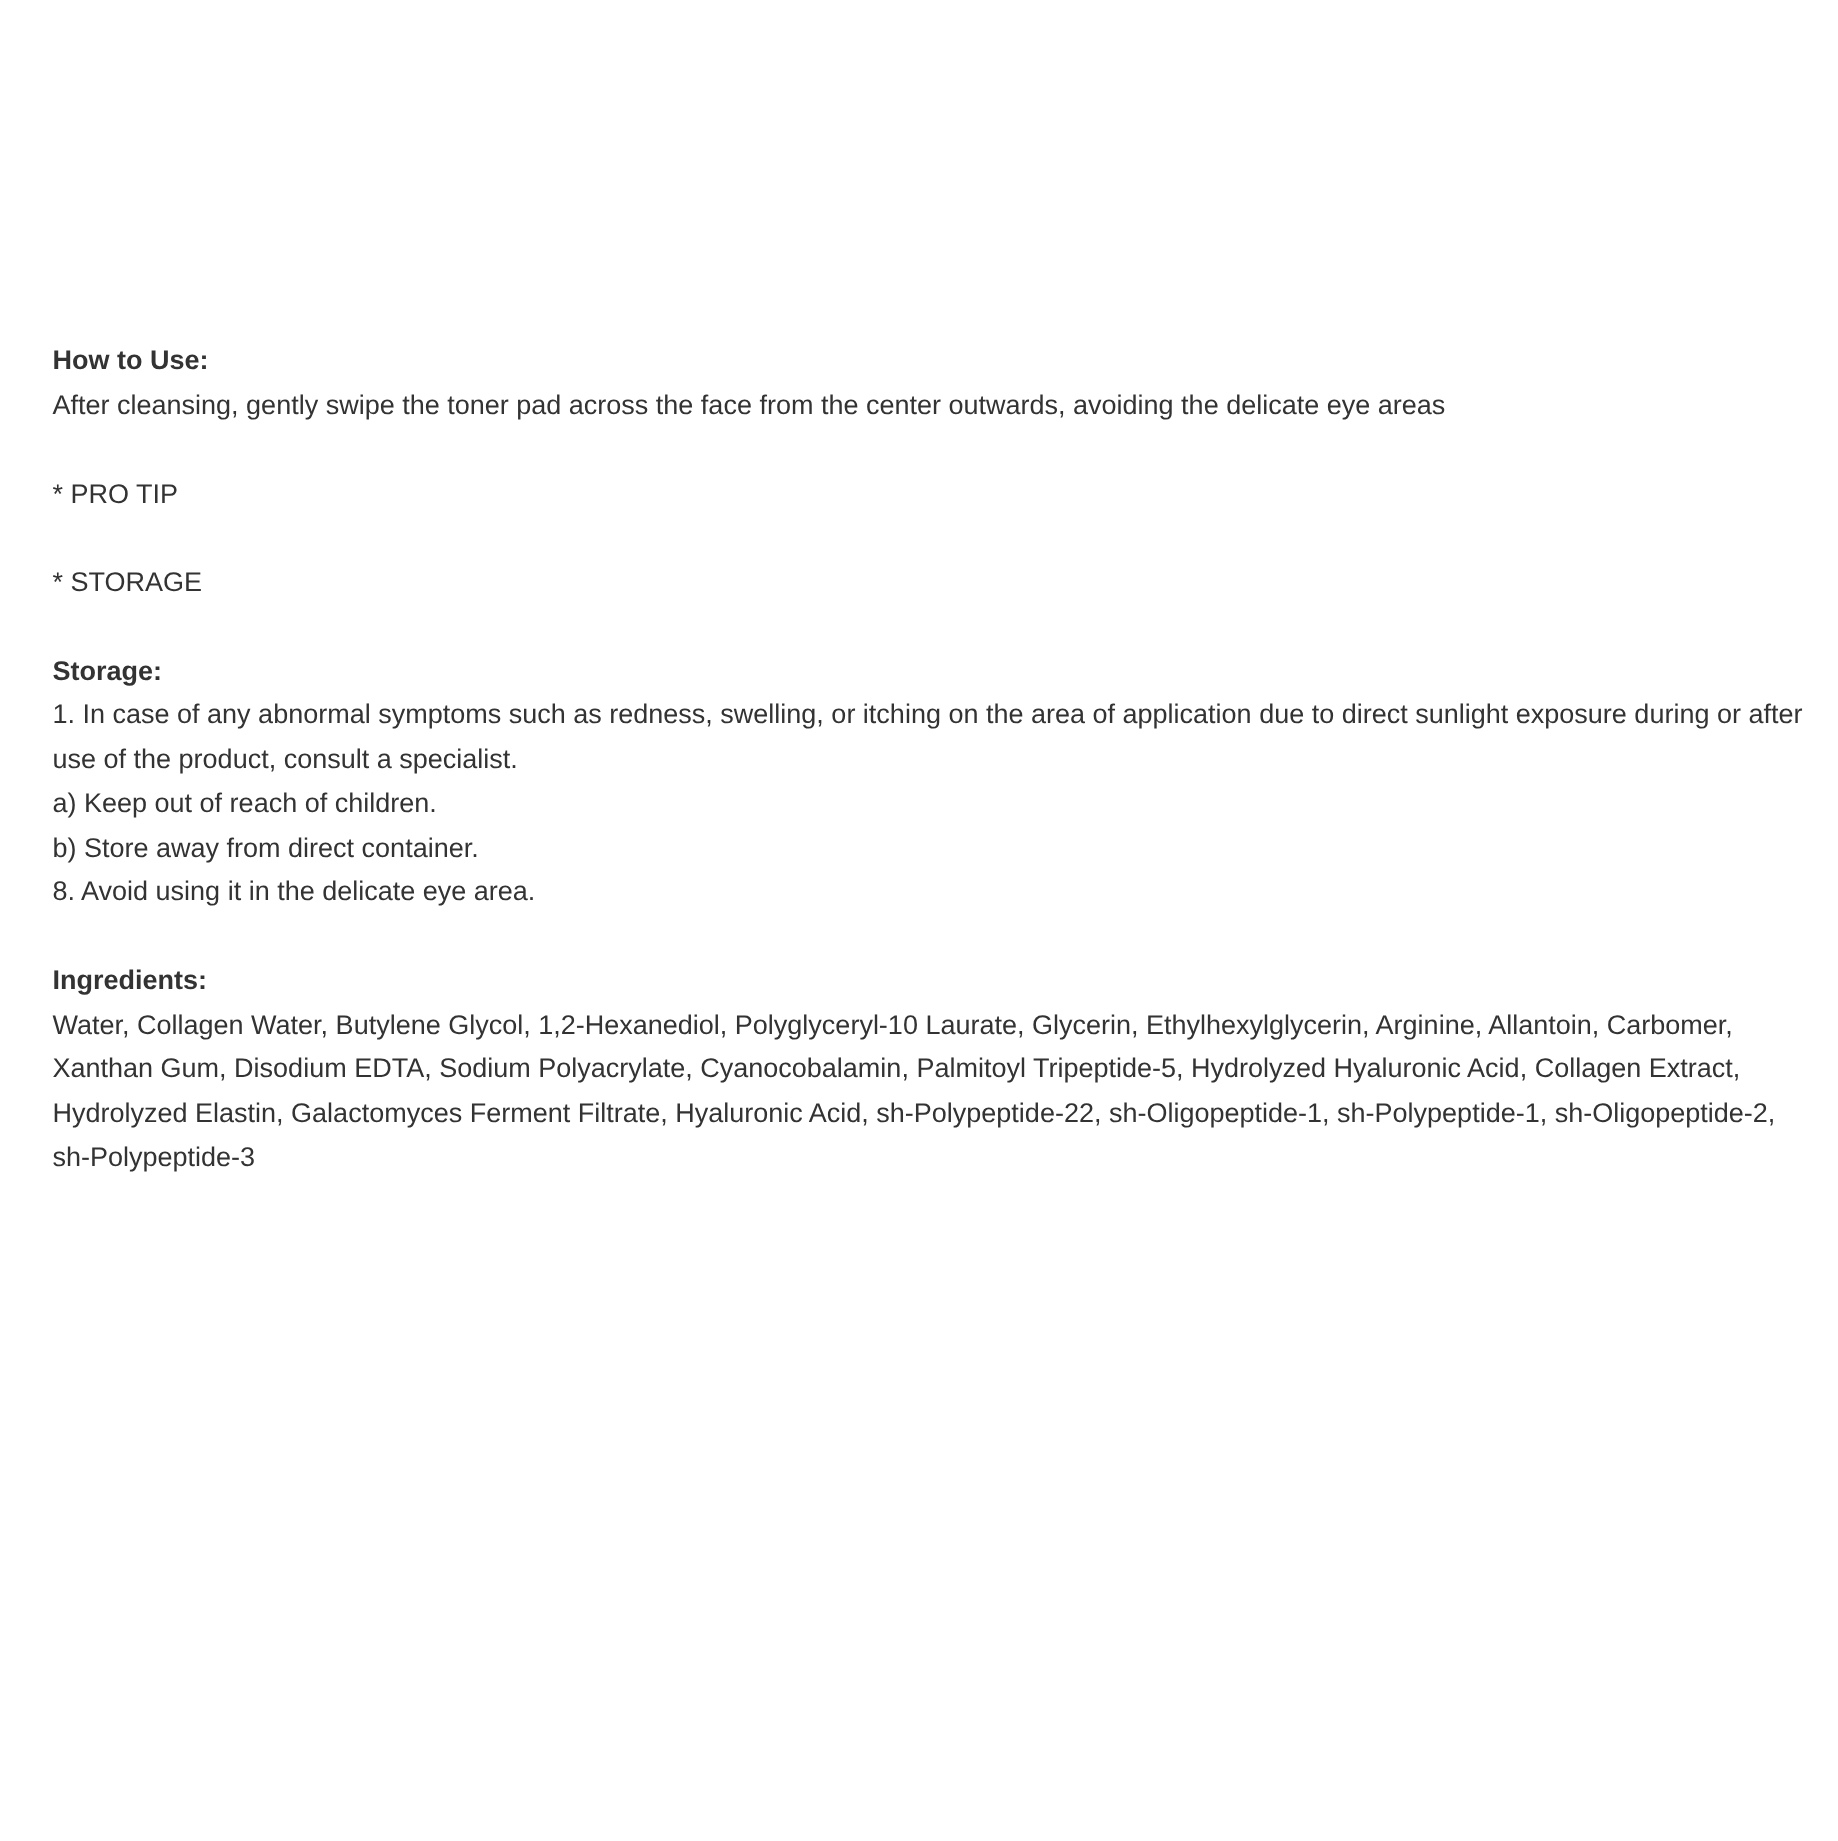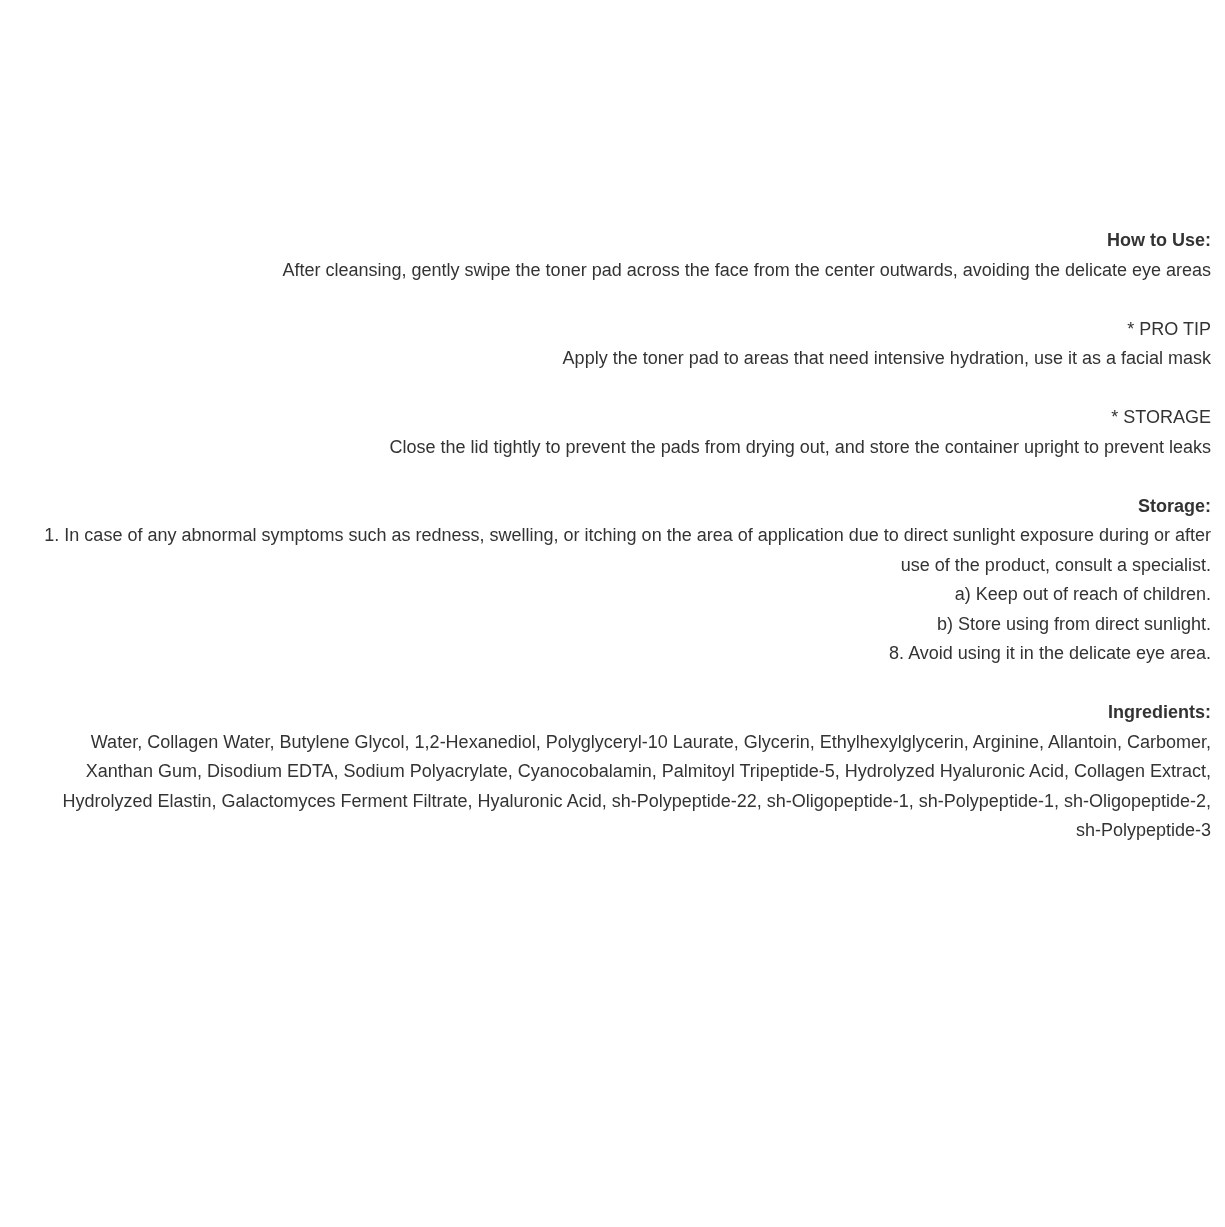"How to Use:" .sec { text-align: right -> none }
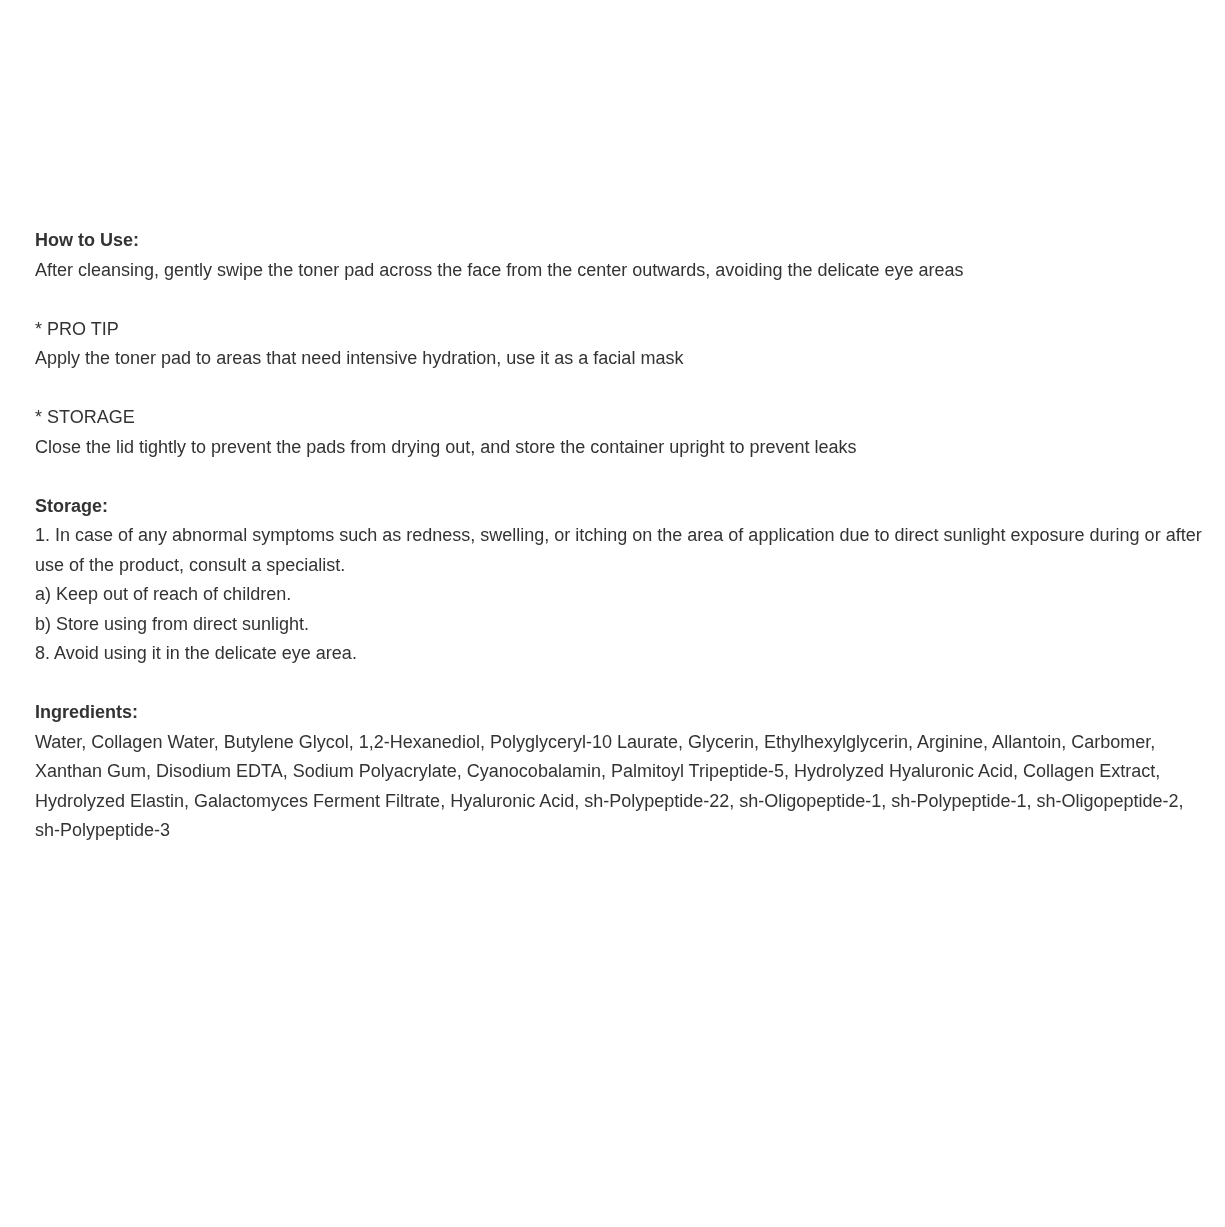"Apply the toner pad to" p { html: <p>Apply the toner pad to areas that need intensive hydration, use it as a facial mask</p> -> none }
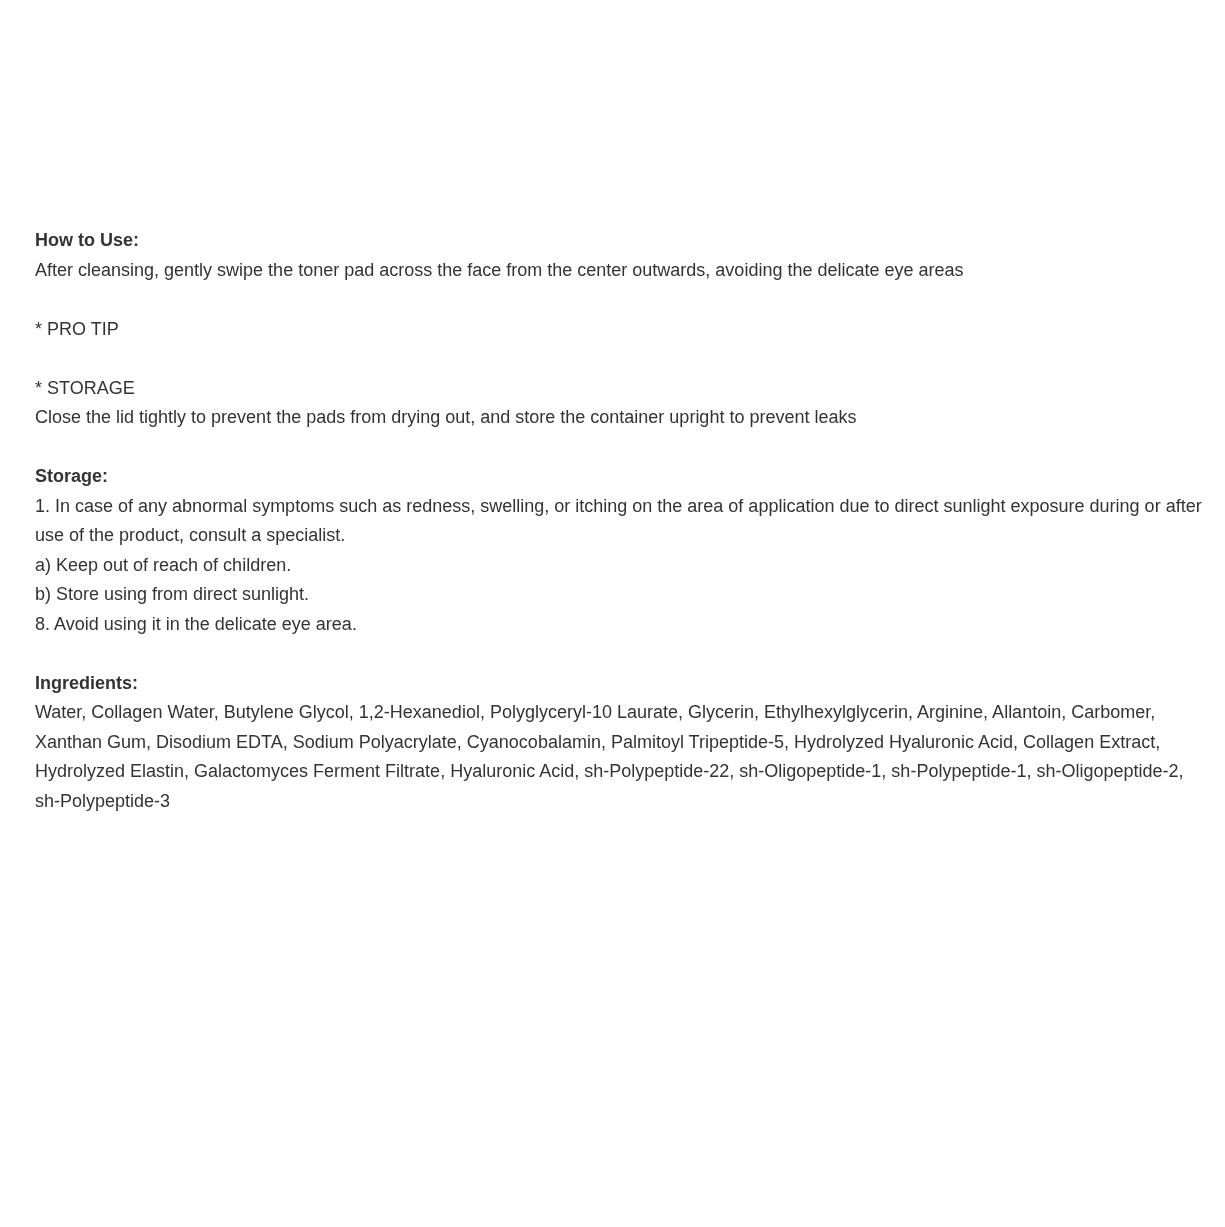"Close the lid tightly to" p { html: <p>Close the lid tightly to prevent the pads from drying out, and store the container upright to prevent leaks</p> -> none }
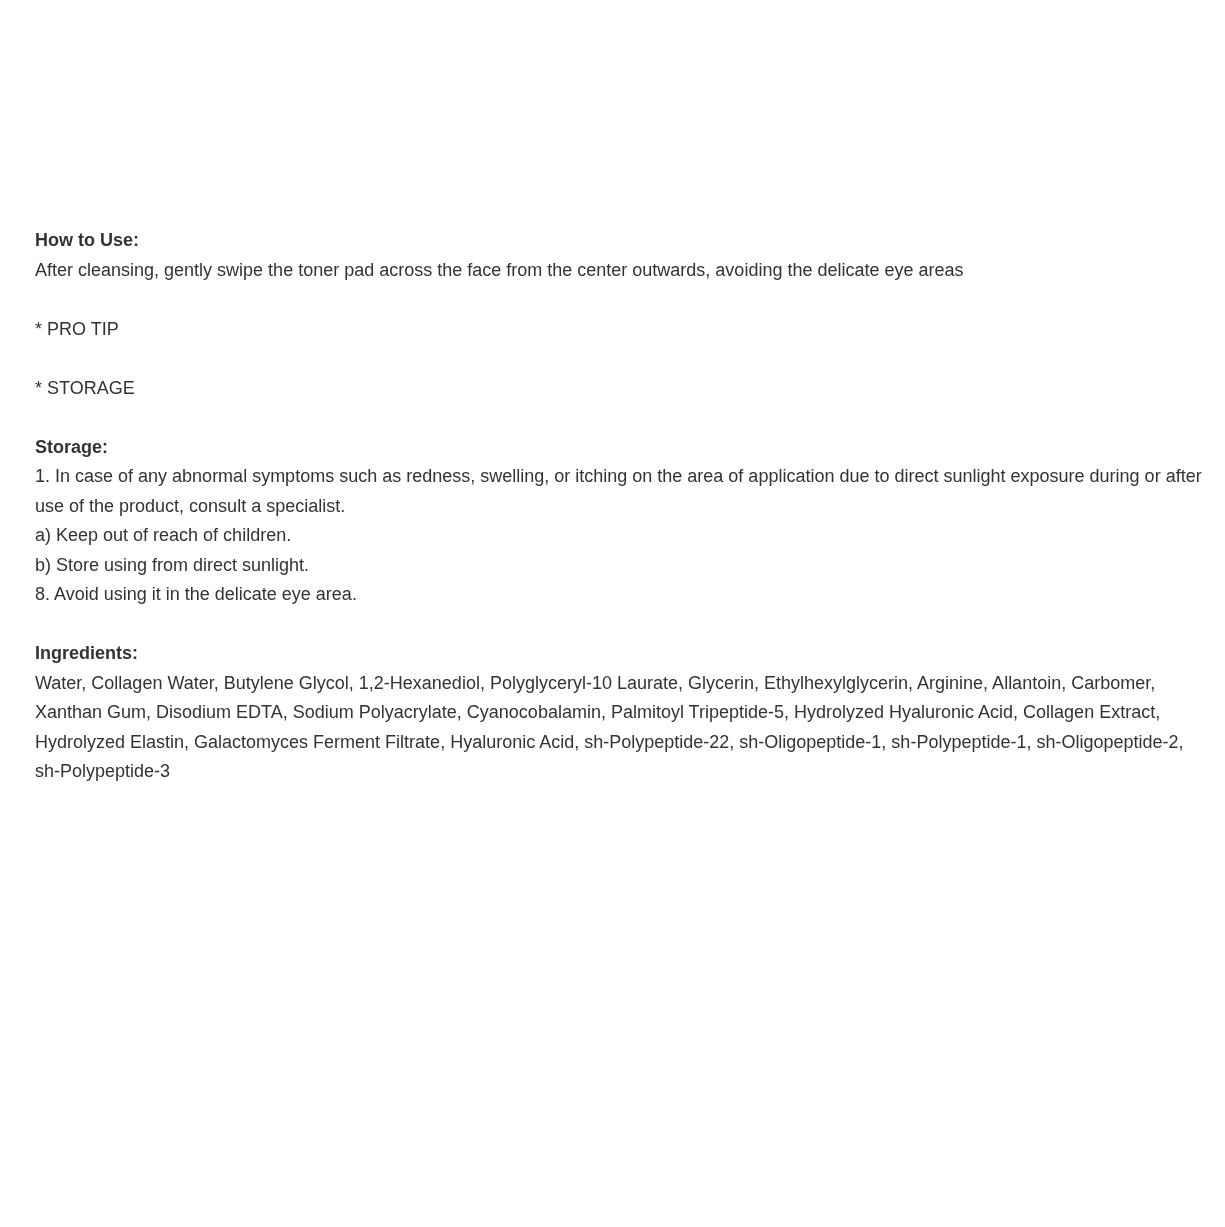"b) Store using from direct" p.indent { text: using from direct sunlight -> away from direct container }
